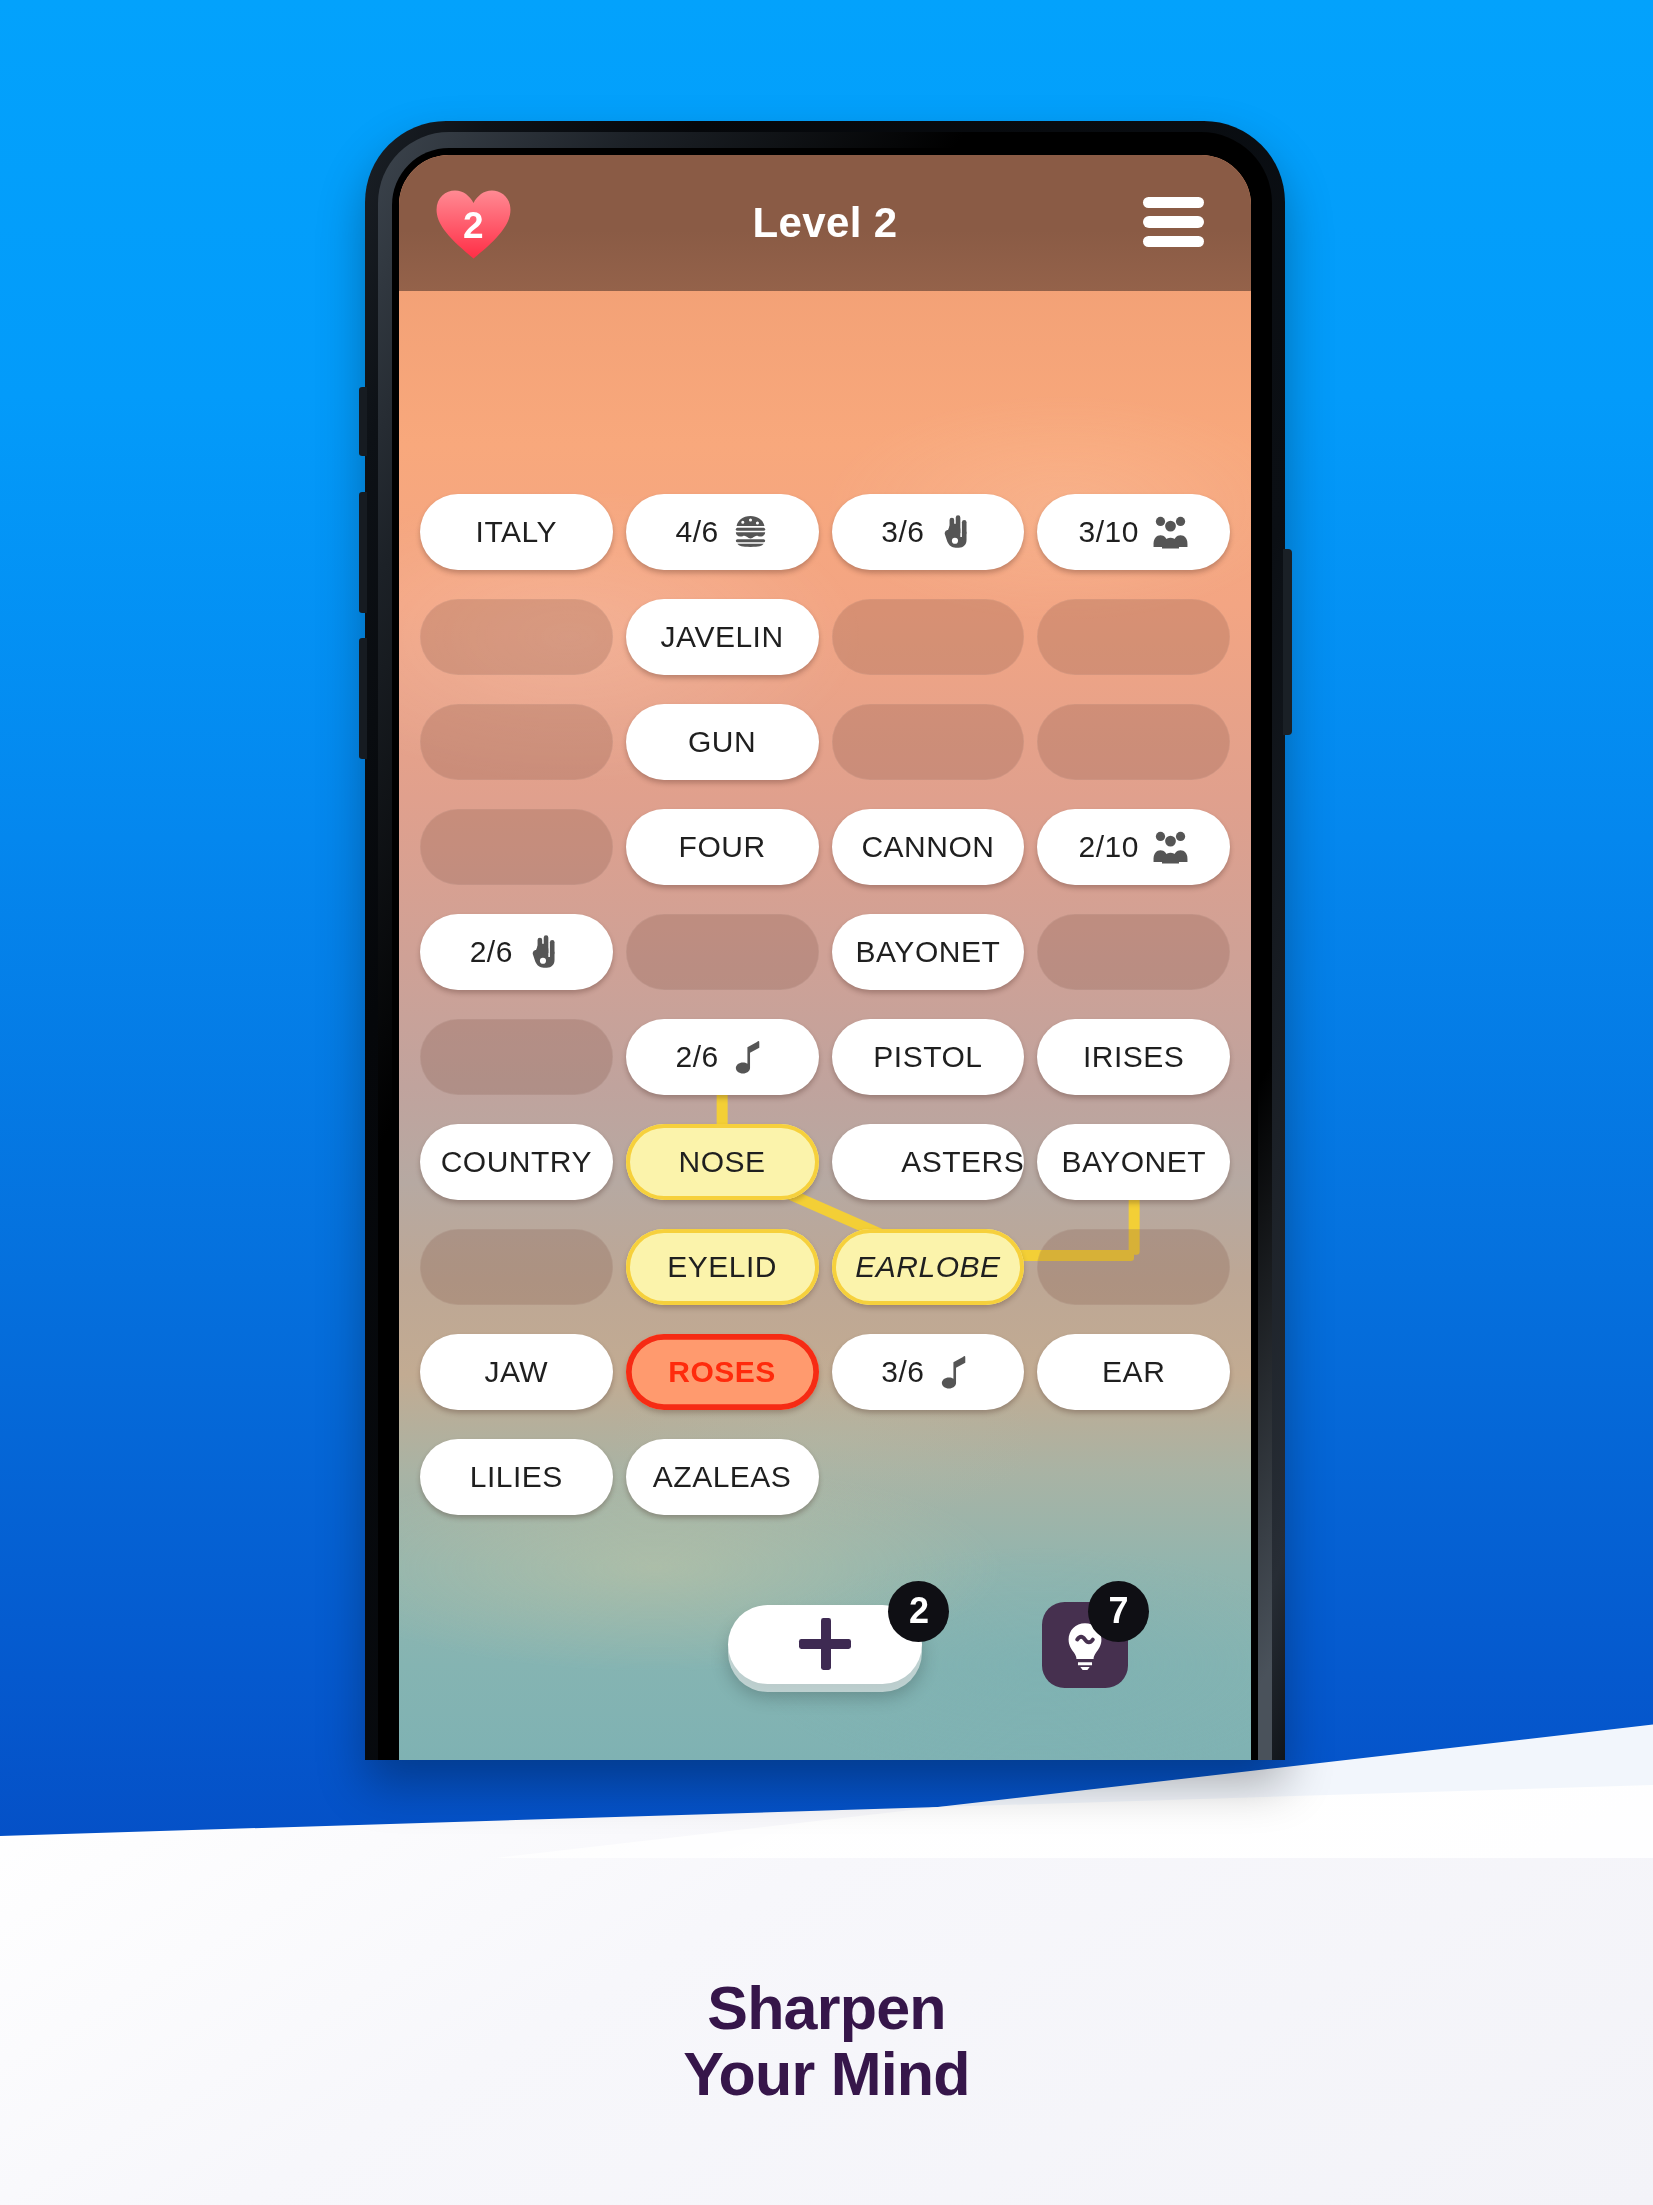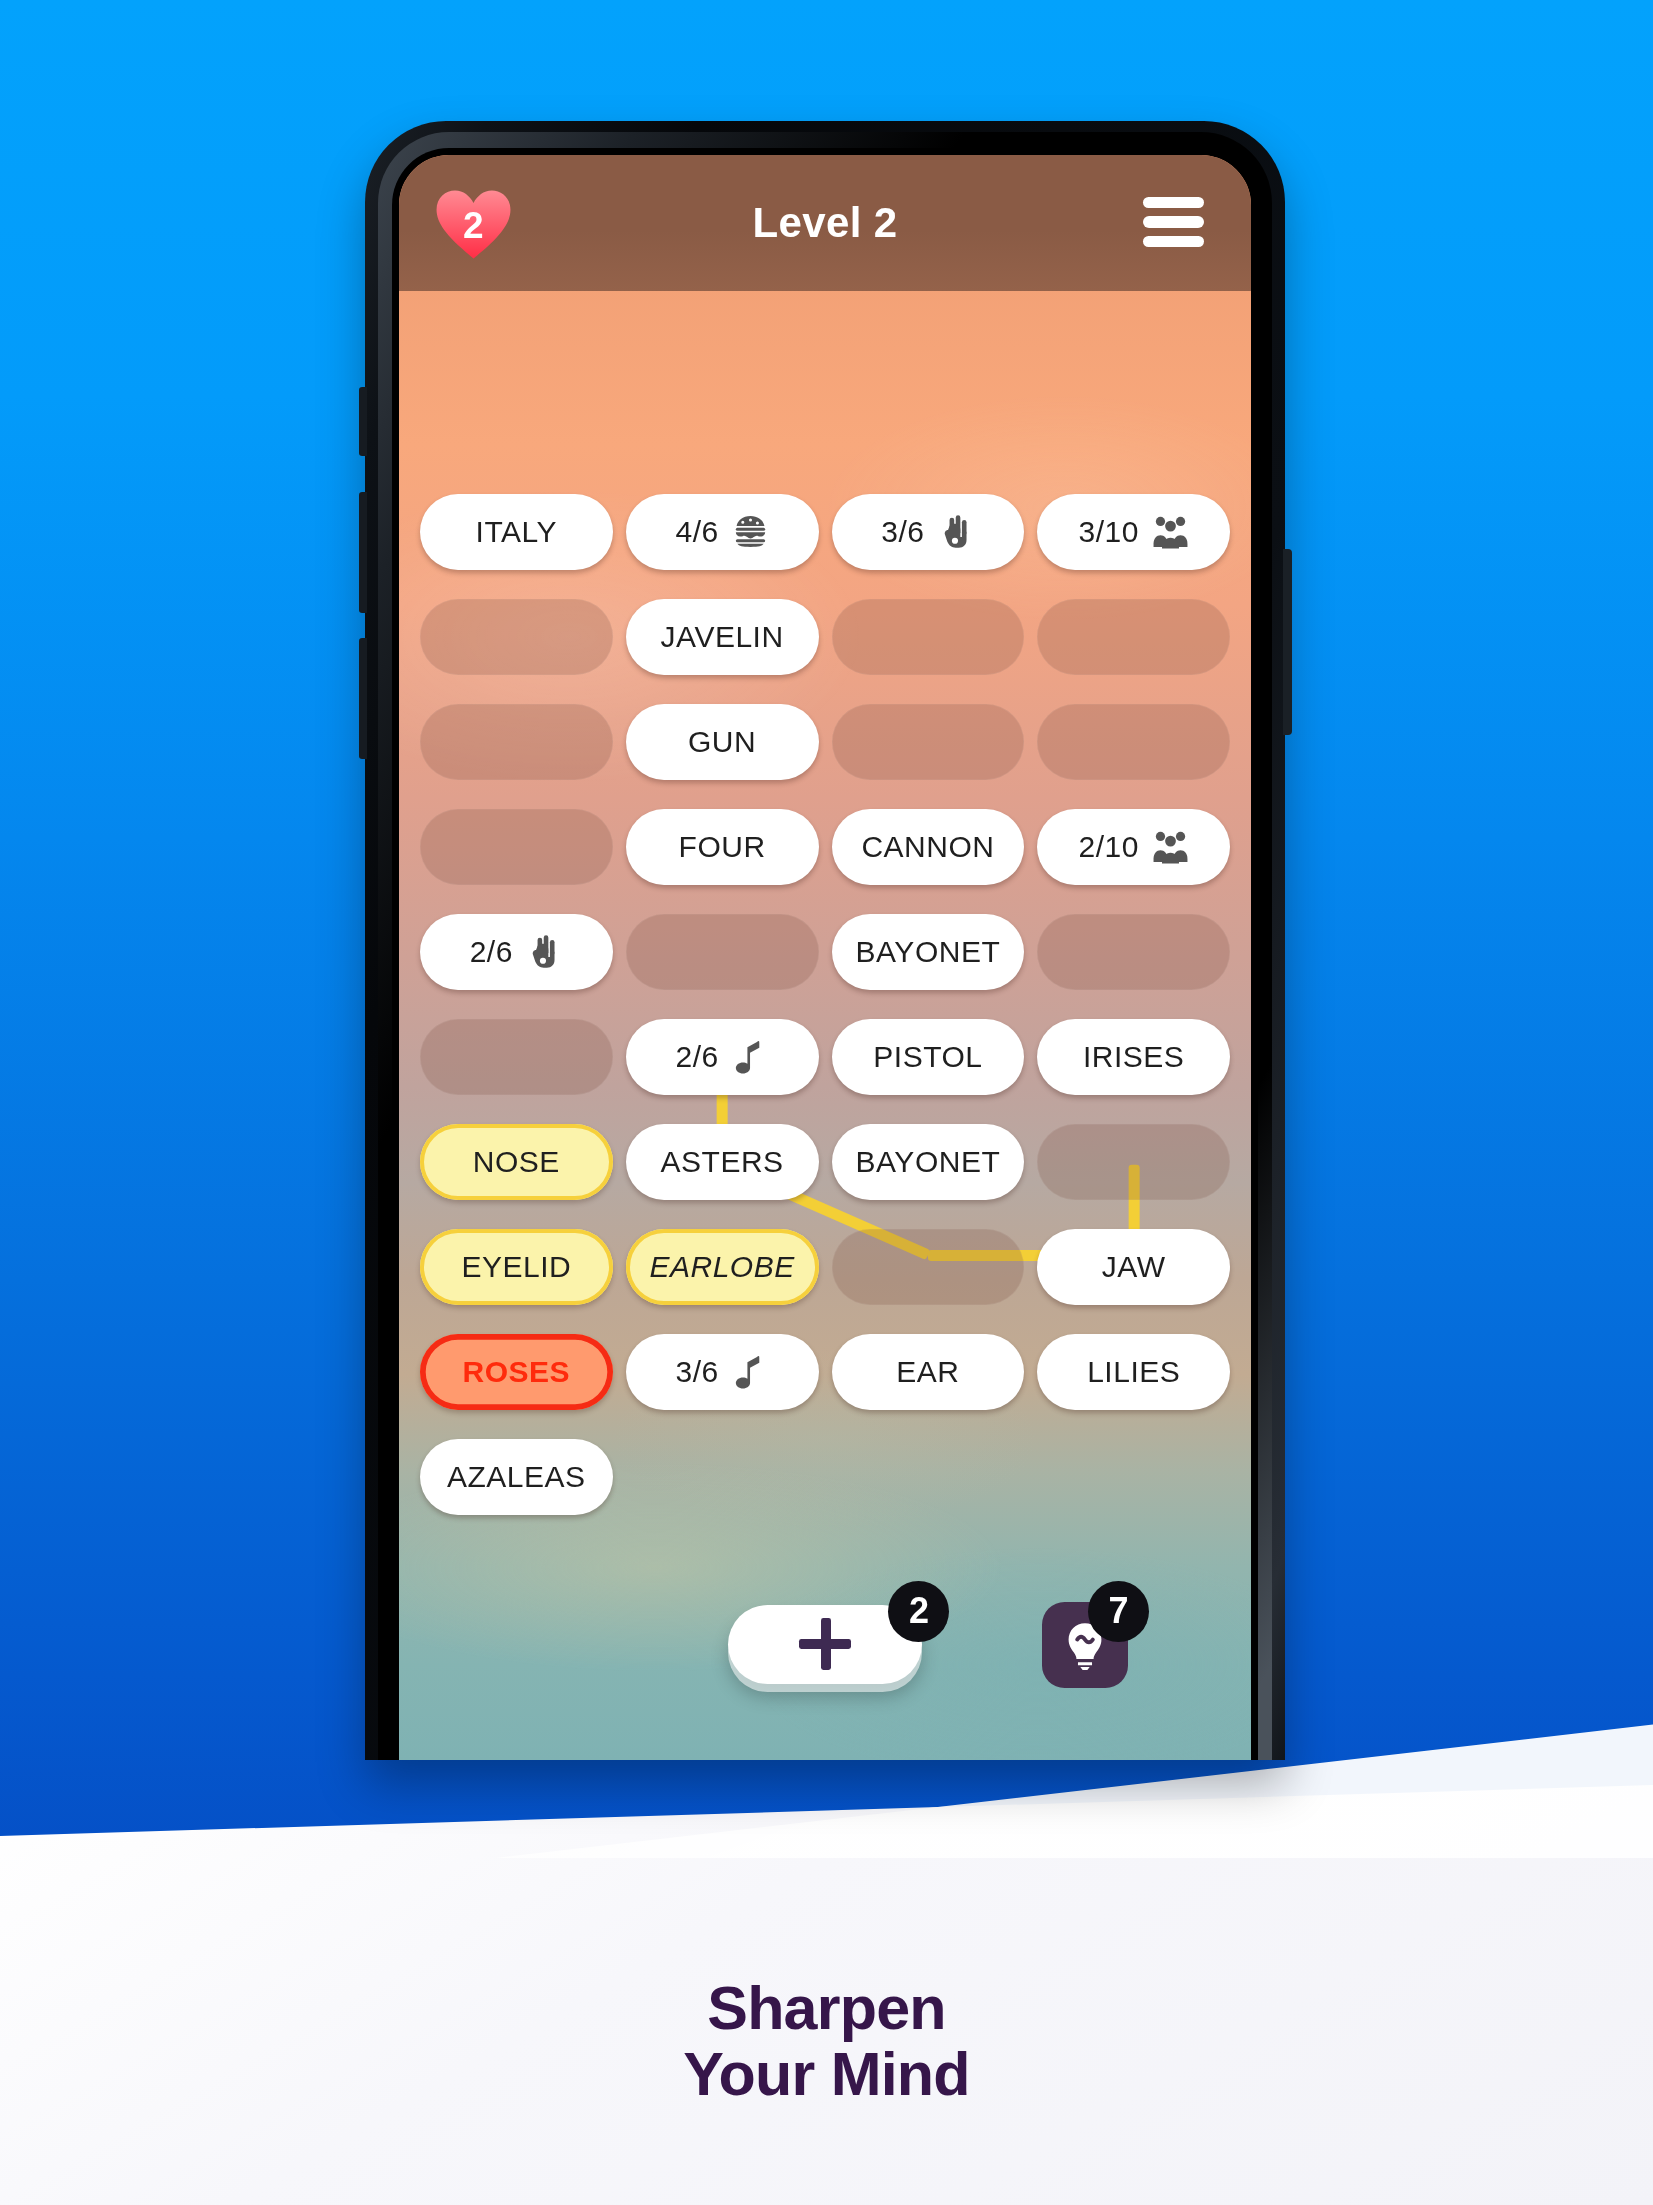"COUNTRY" div.tile { html: none -> <div> <span>COUNTRY</span> </div> }
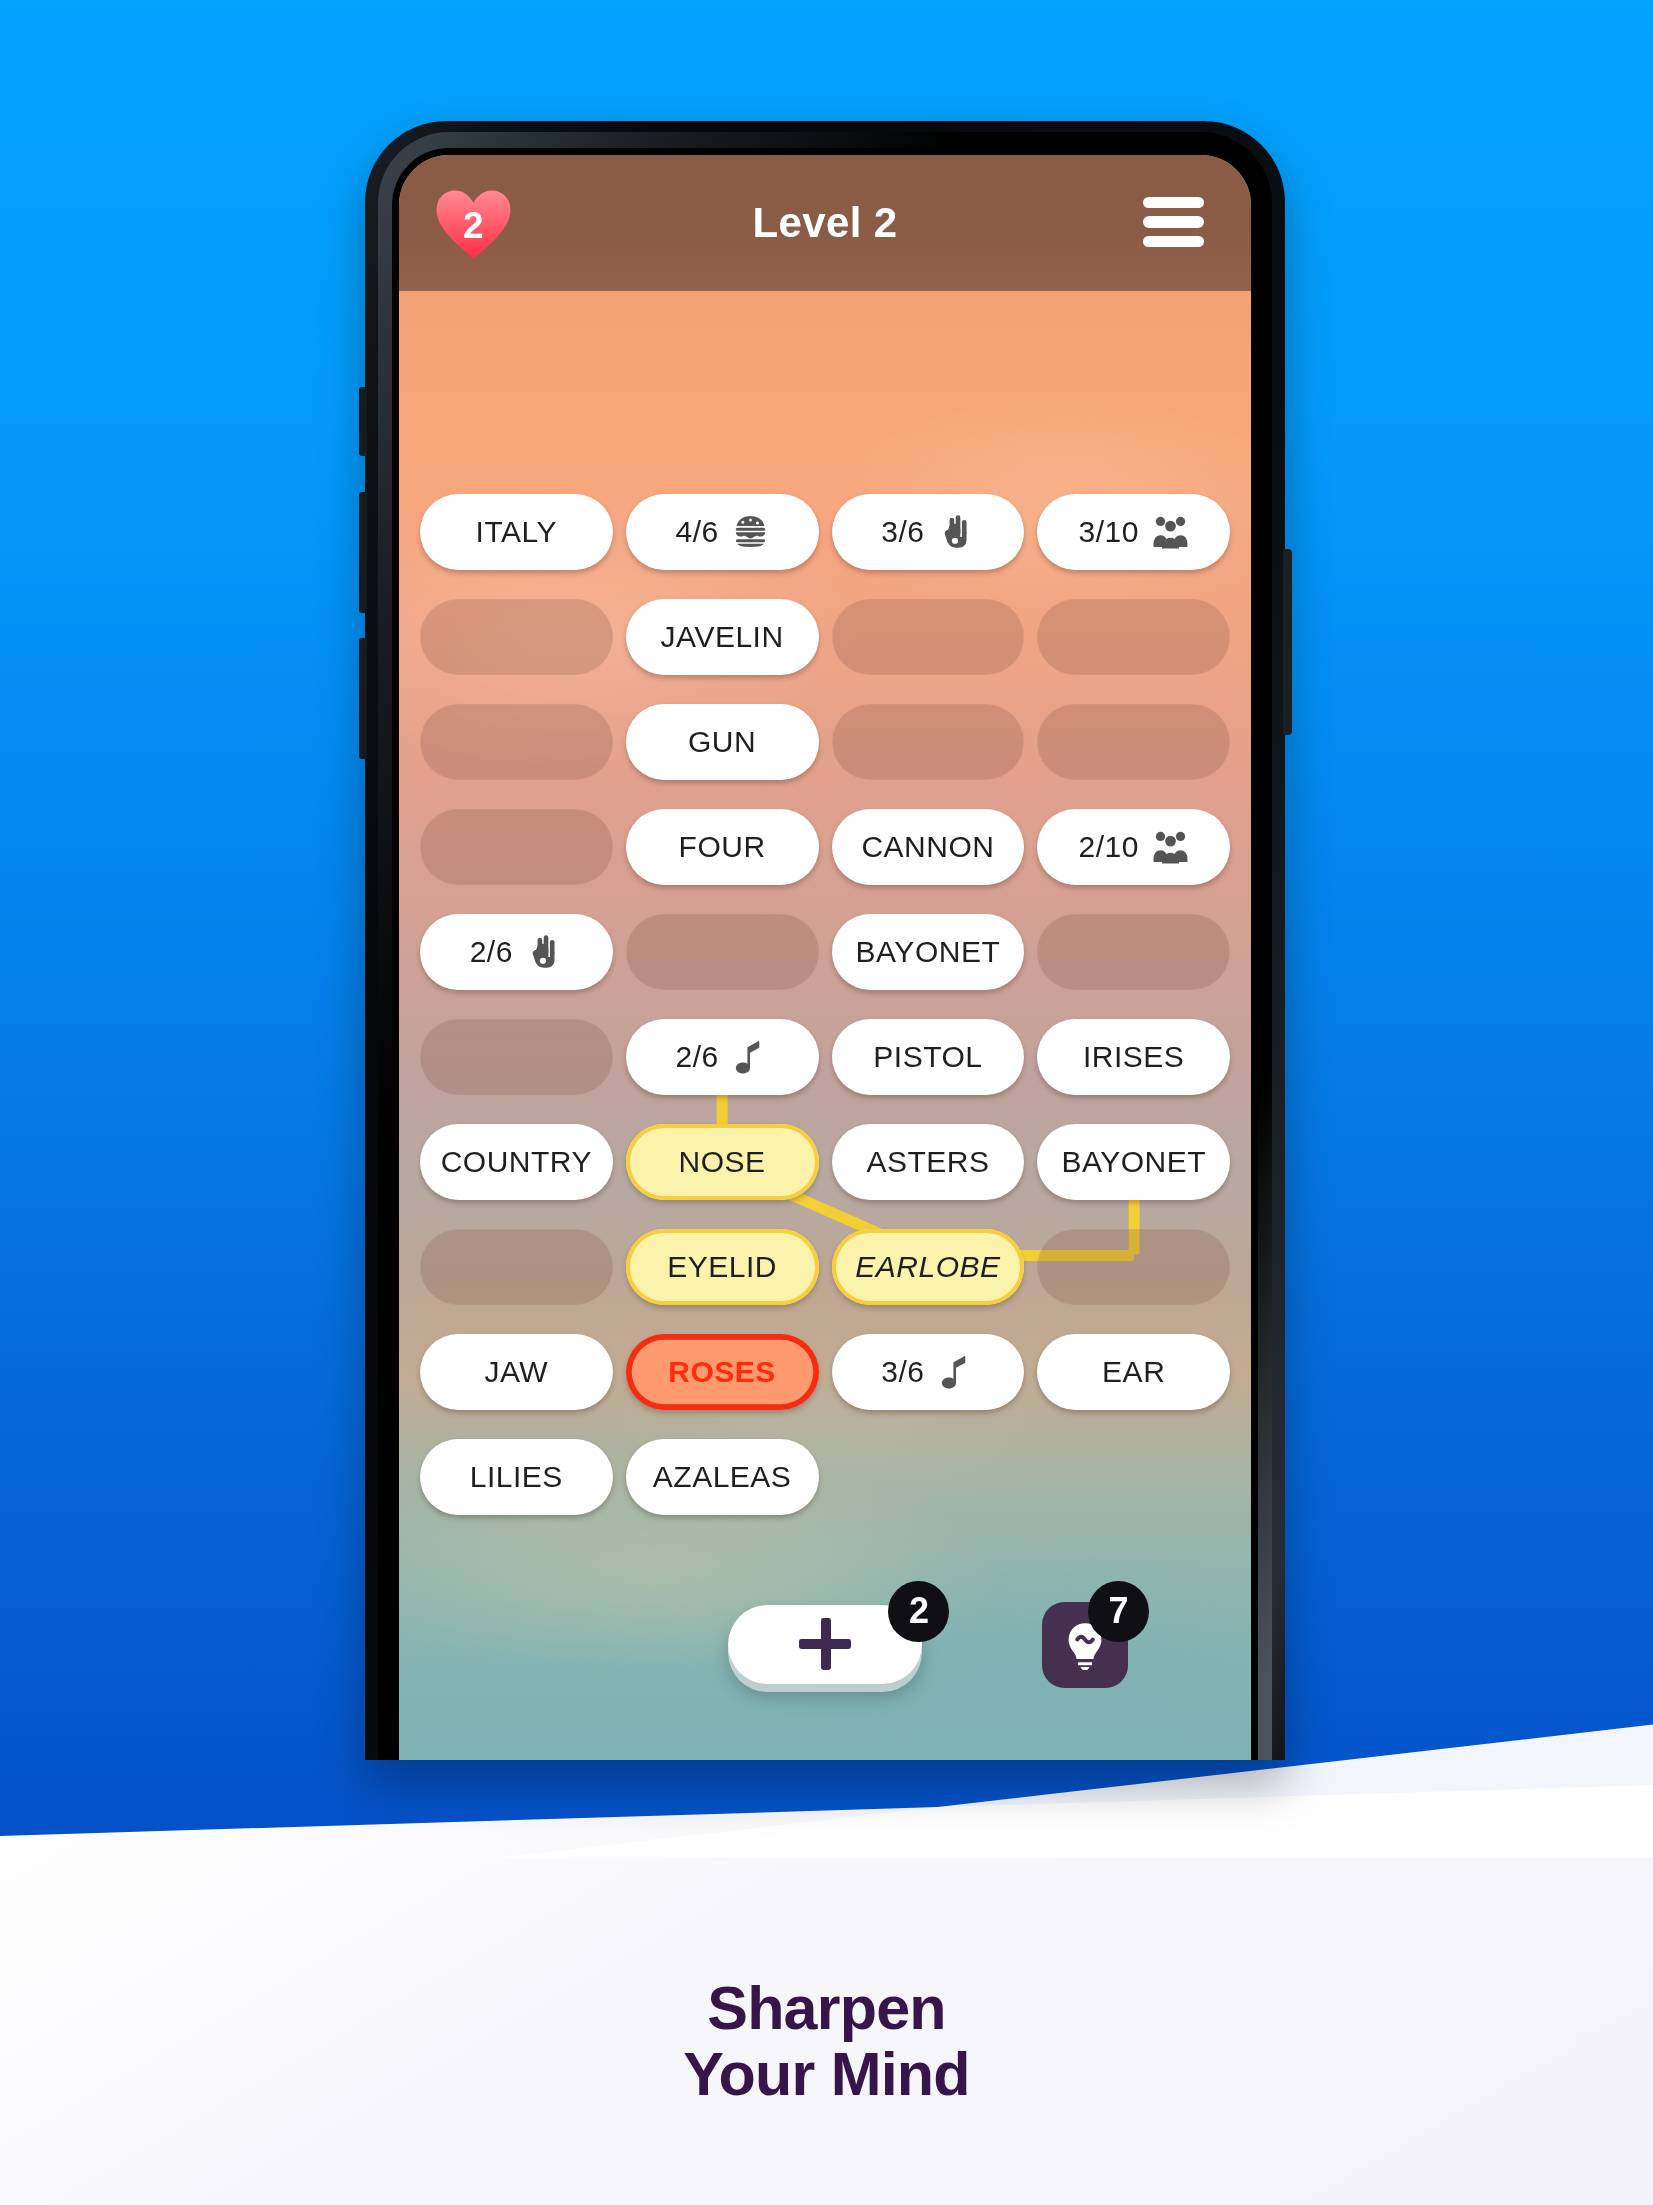"ASTERS" div.tile { justify-content: none -> flex-end }
